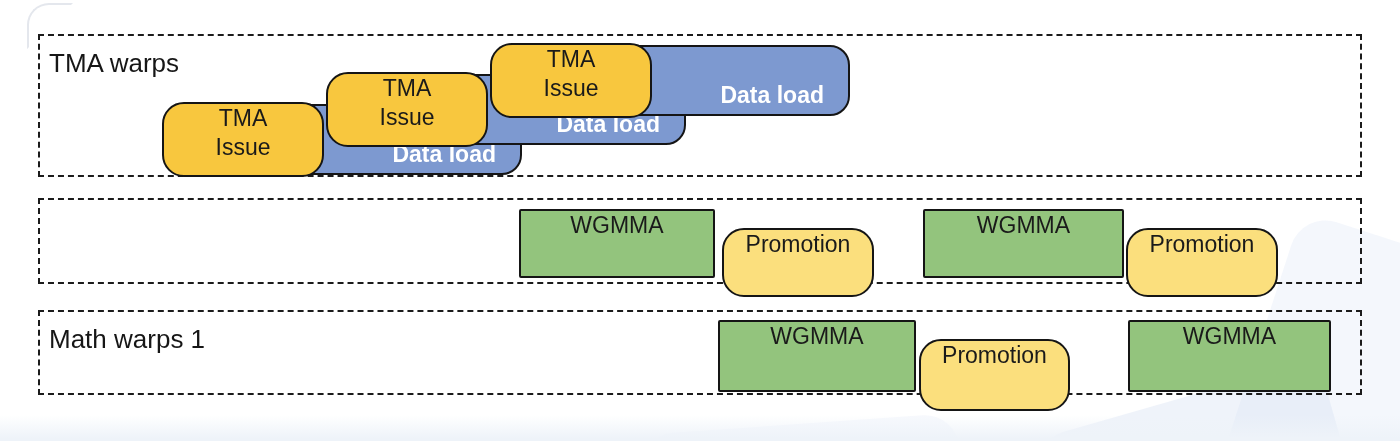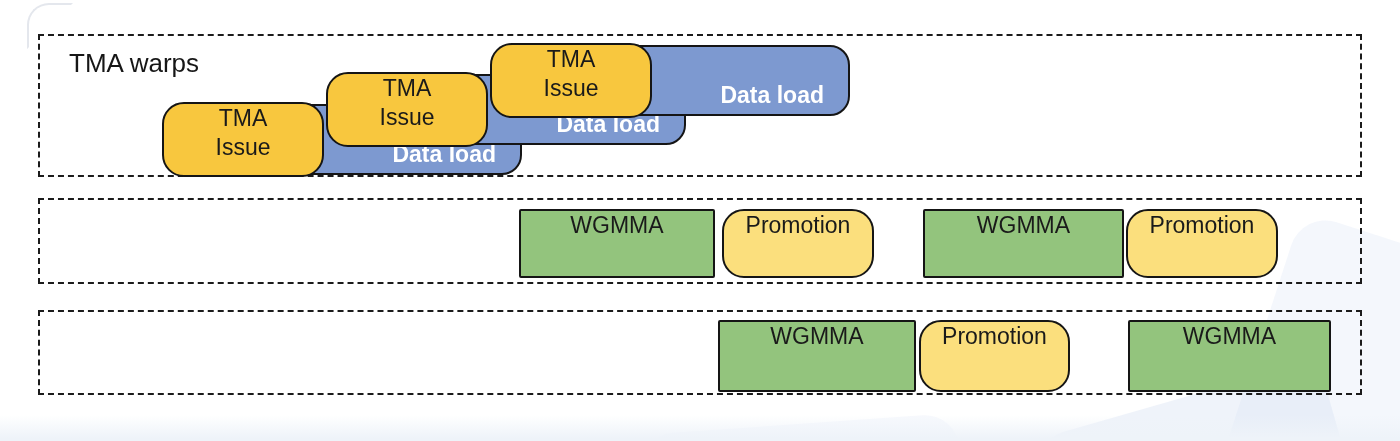"TMA warps" .lane-label { margin-left: 20px -> none }
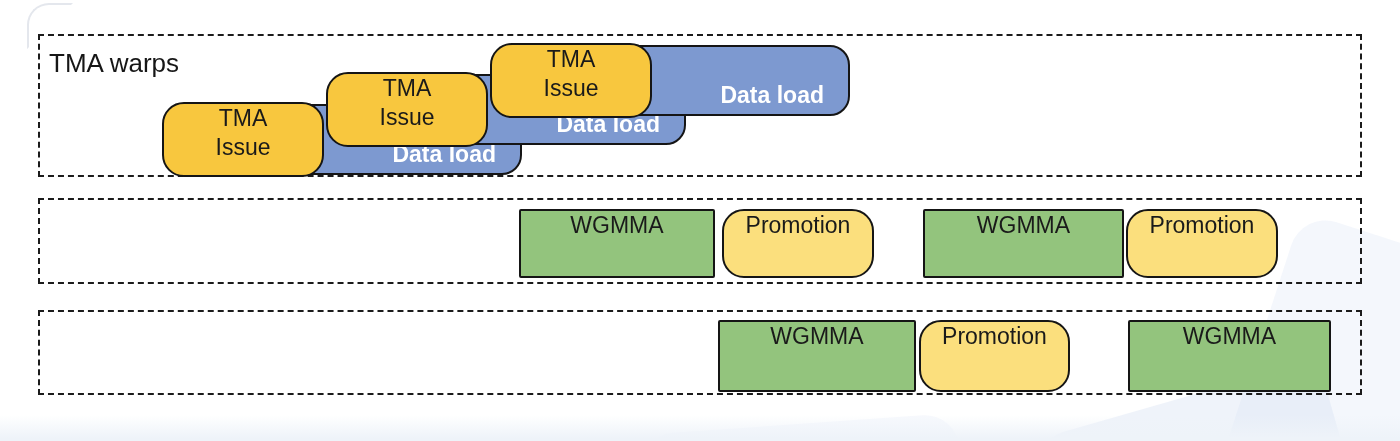"Promotion" .block.type-promotion { margin-top: none -> 19px }
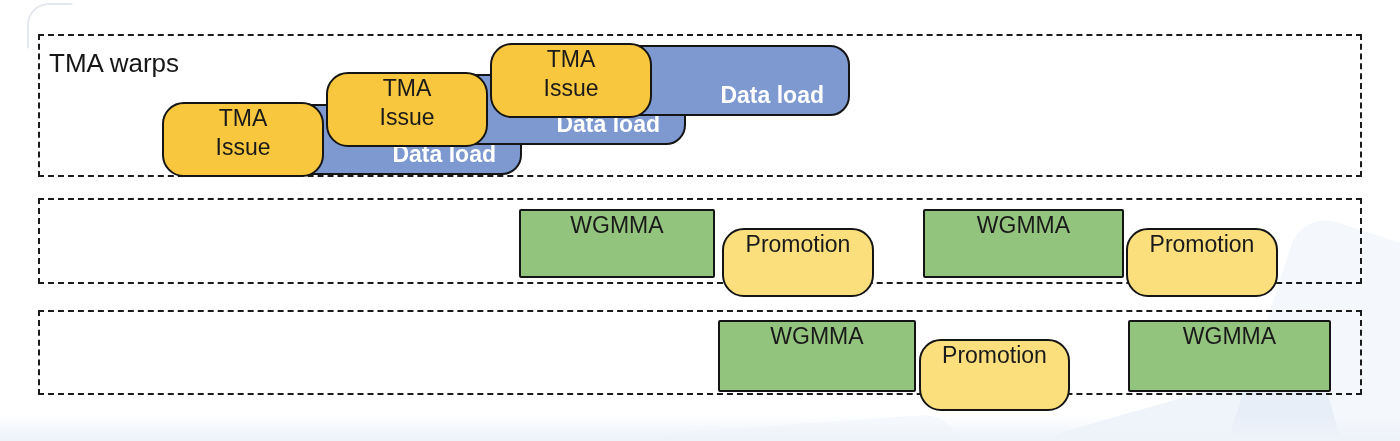"Math warps 1" div.lane-label { html: none -> <div>Math warps 1</div> }
